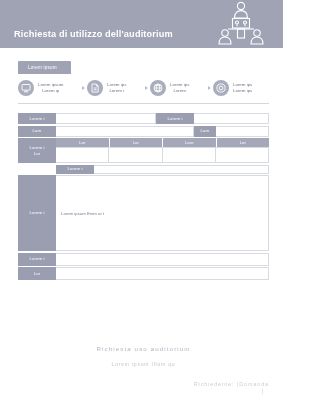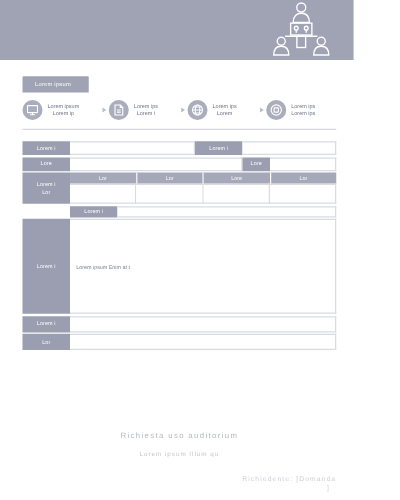"Richiesta di utilizzo dell'auditorium" div.header-title { html: none -> <div>Richiesta di utilizzo dell'auditorium</div> }
